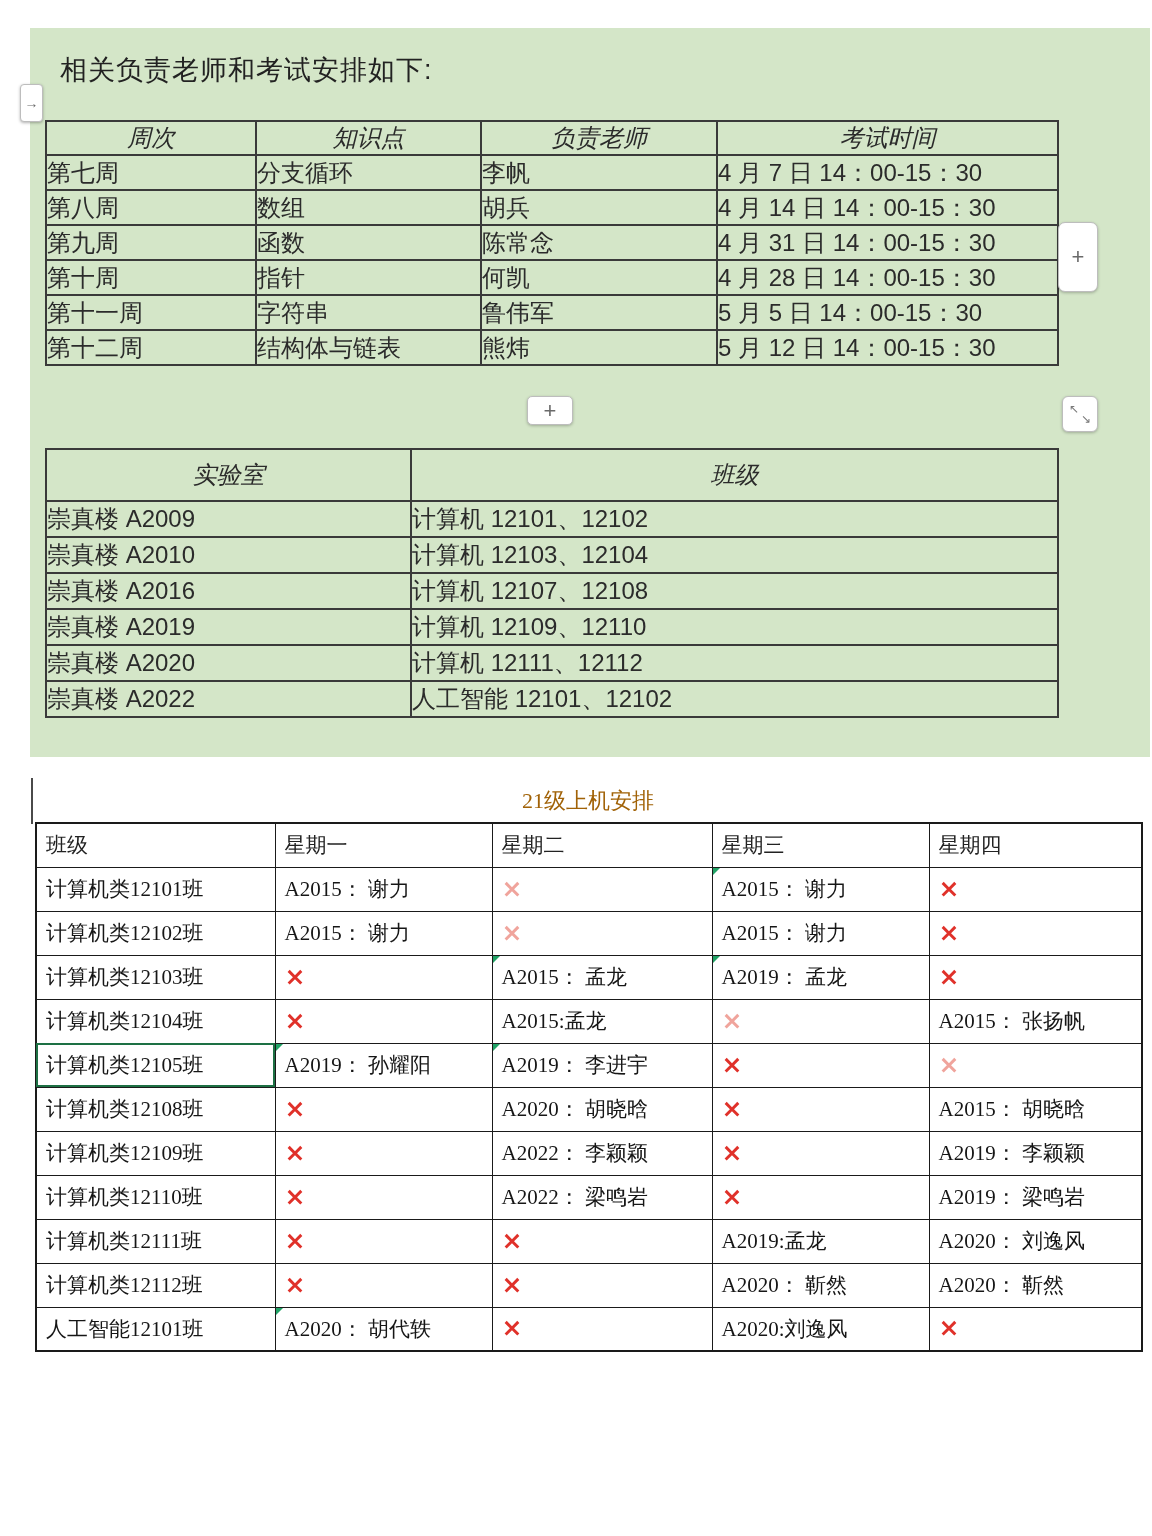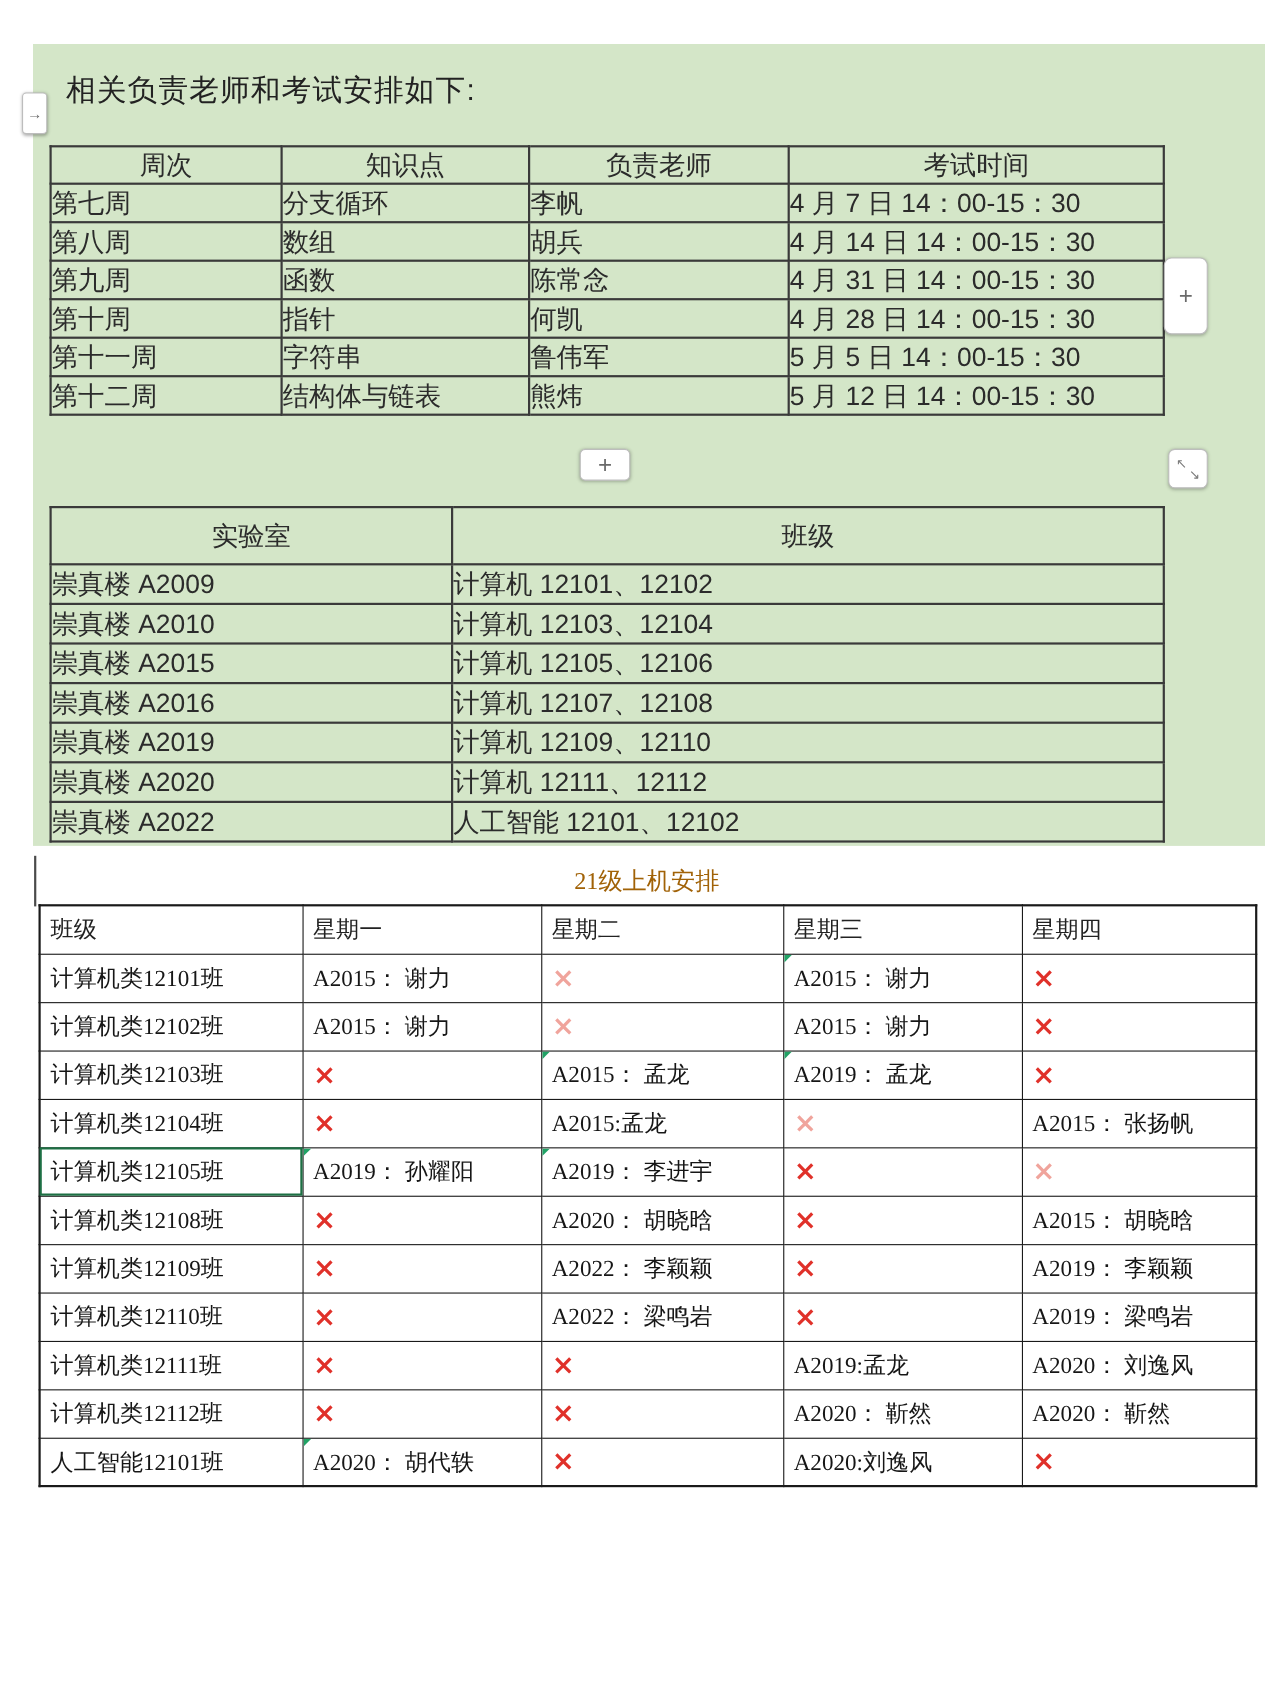"相关负责老师和考试安排如下:" .green-panel { top: 40px -> 28px }
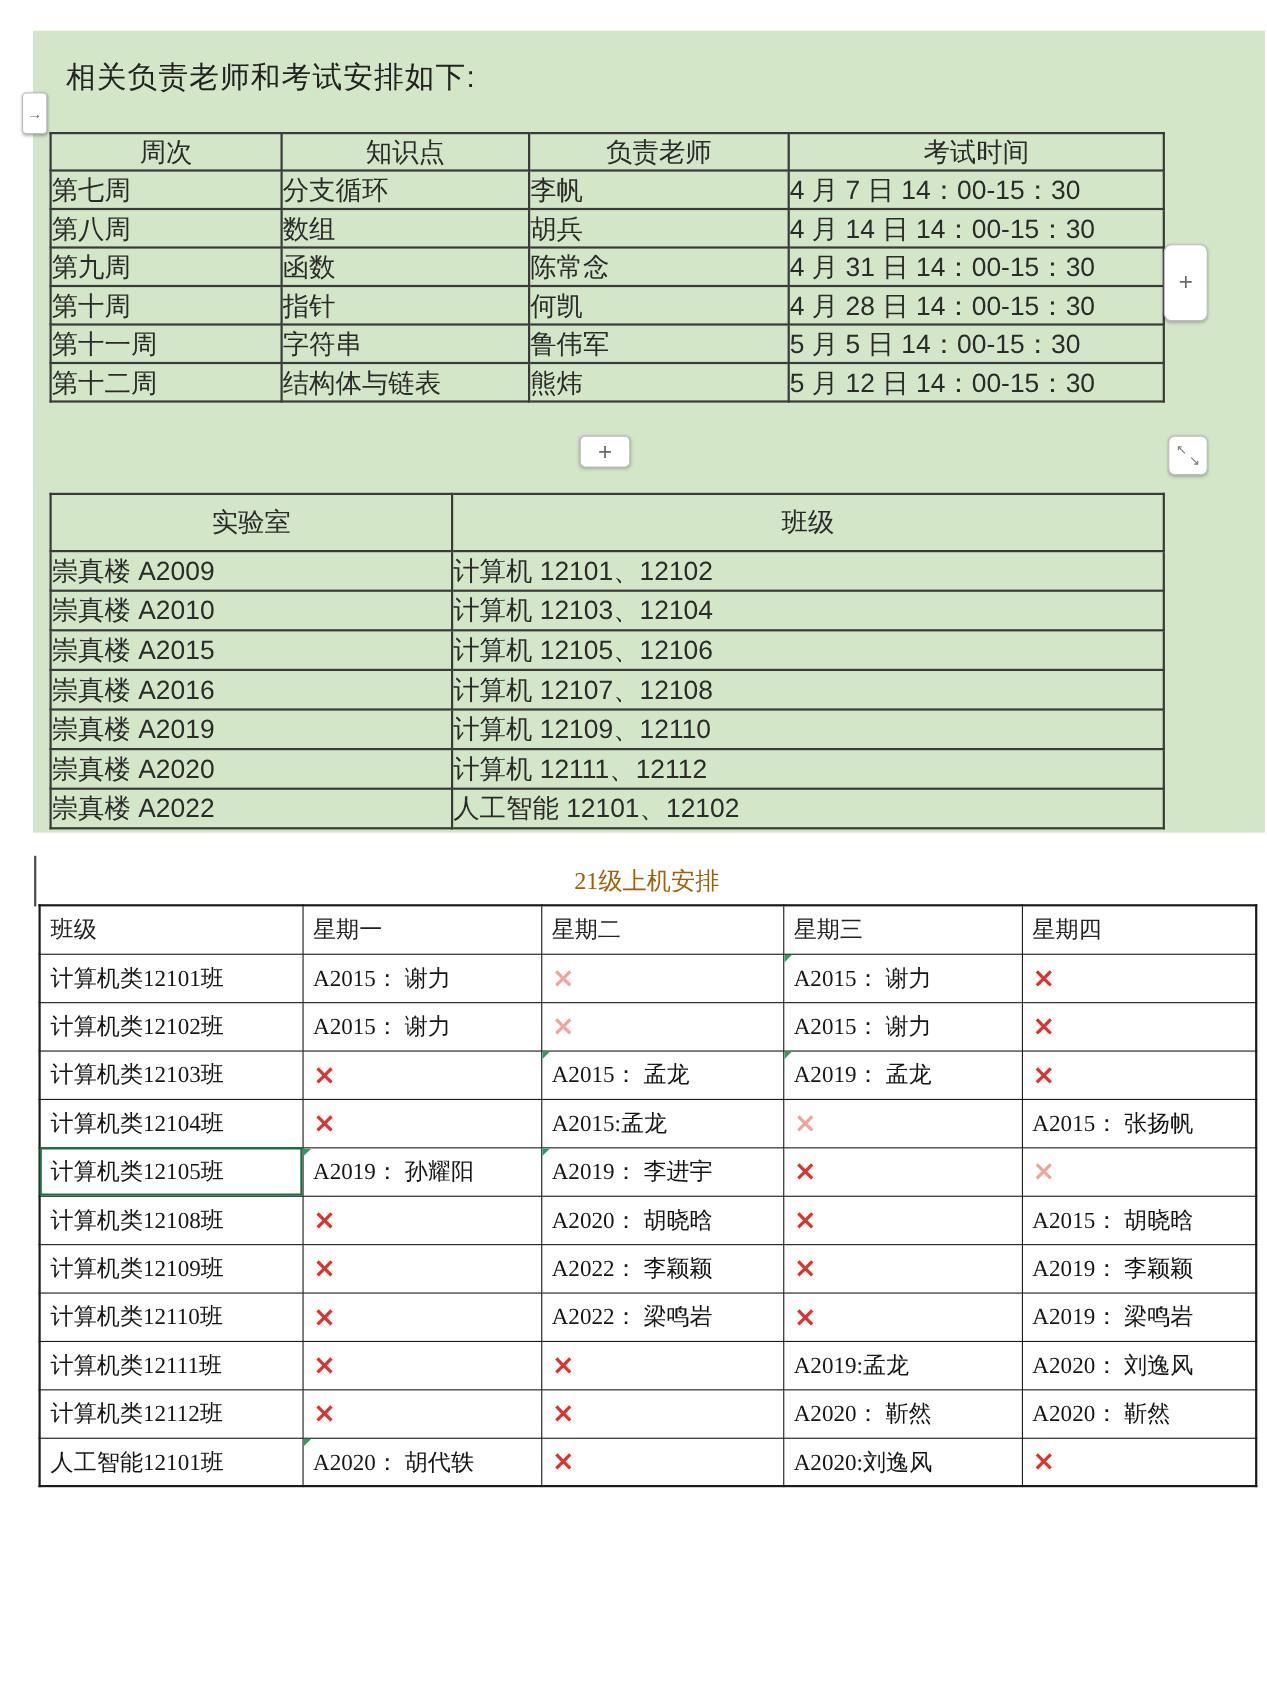"周次" .gtable th { font-style: none -> italic }
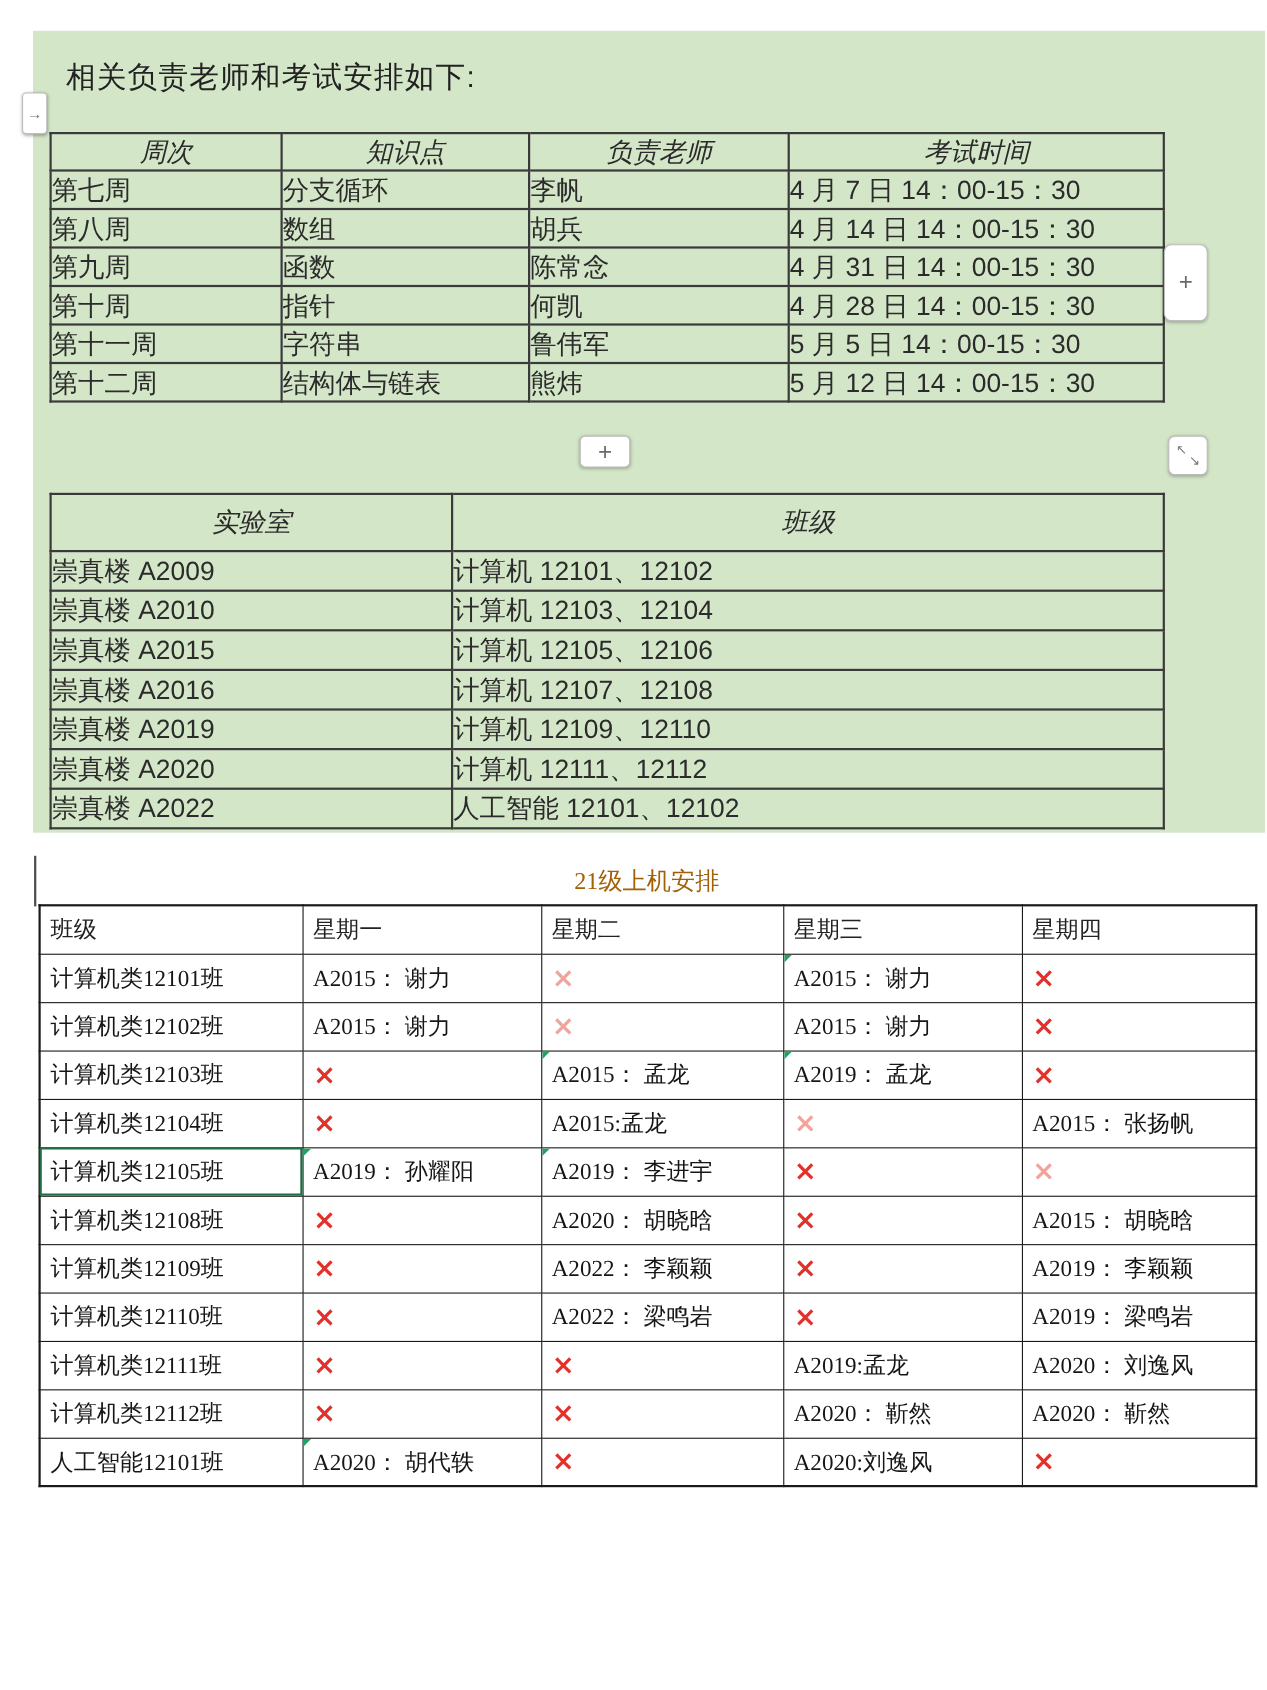"崇真楼 A2015" tr { html: <tr> <td>崇真楼 A2015</td> <td>计算机 12105、12106</td> </tr> -> none }
